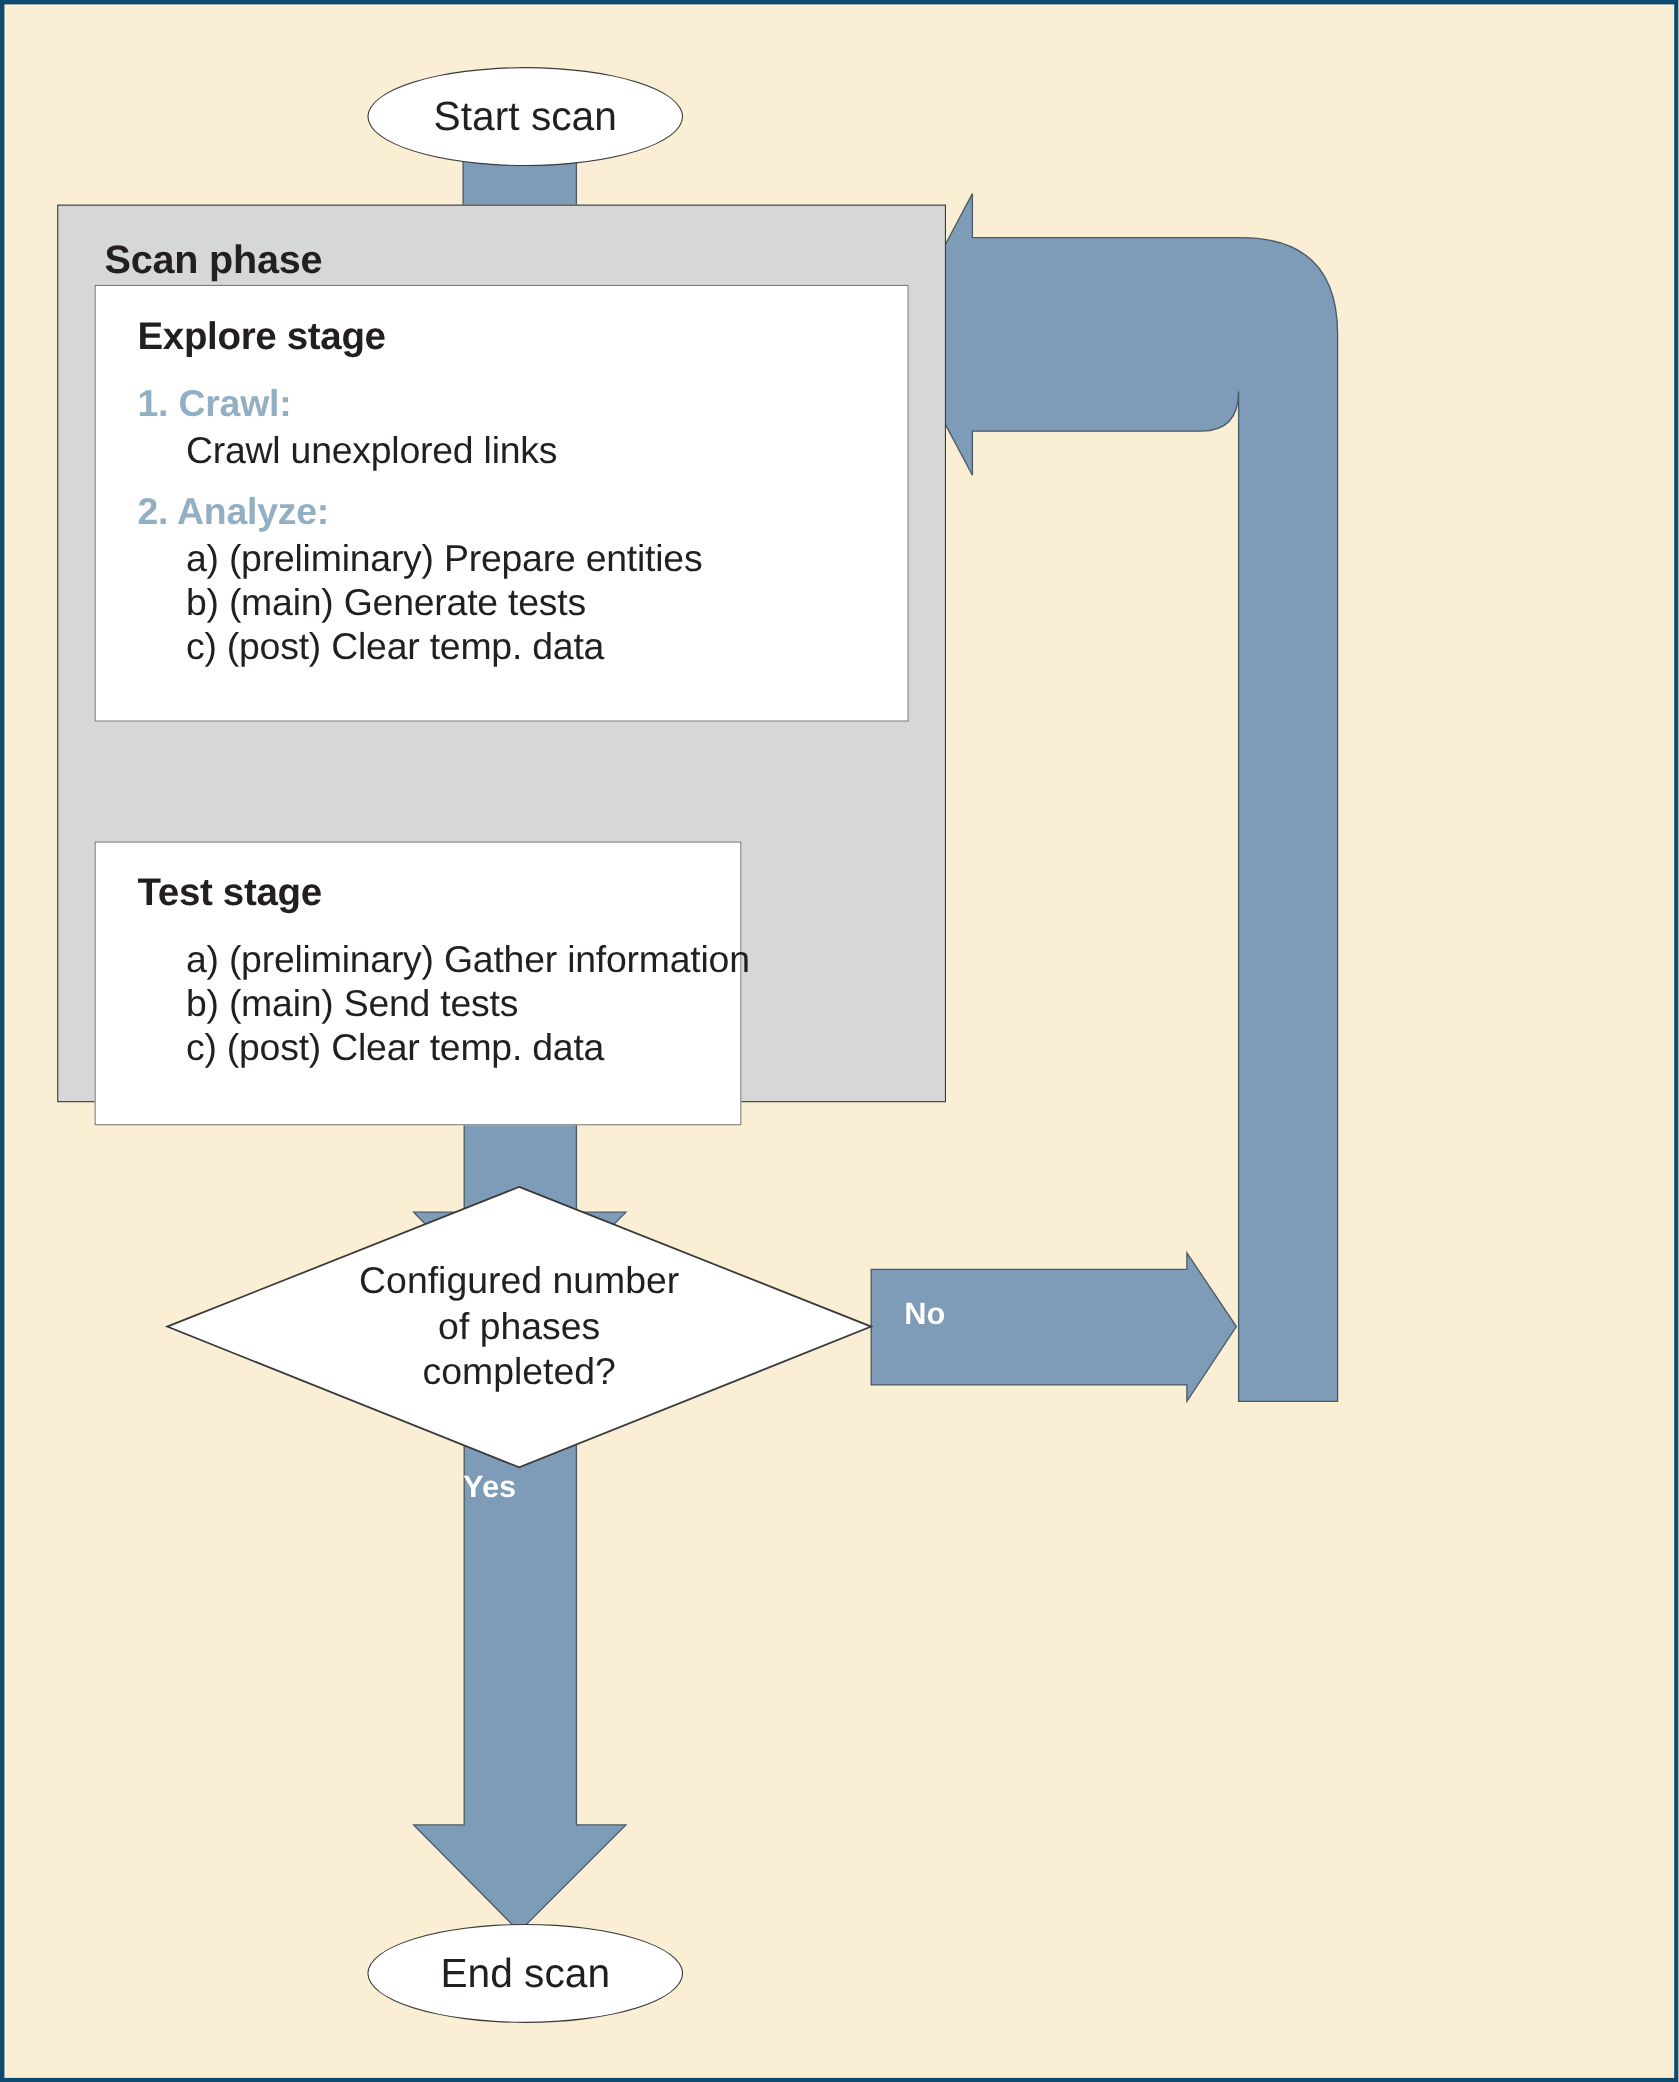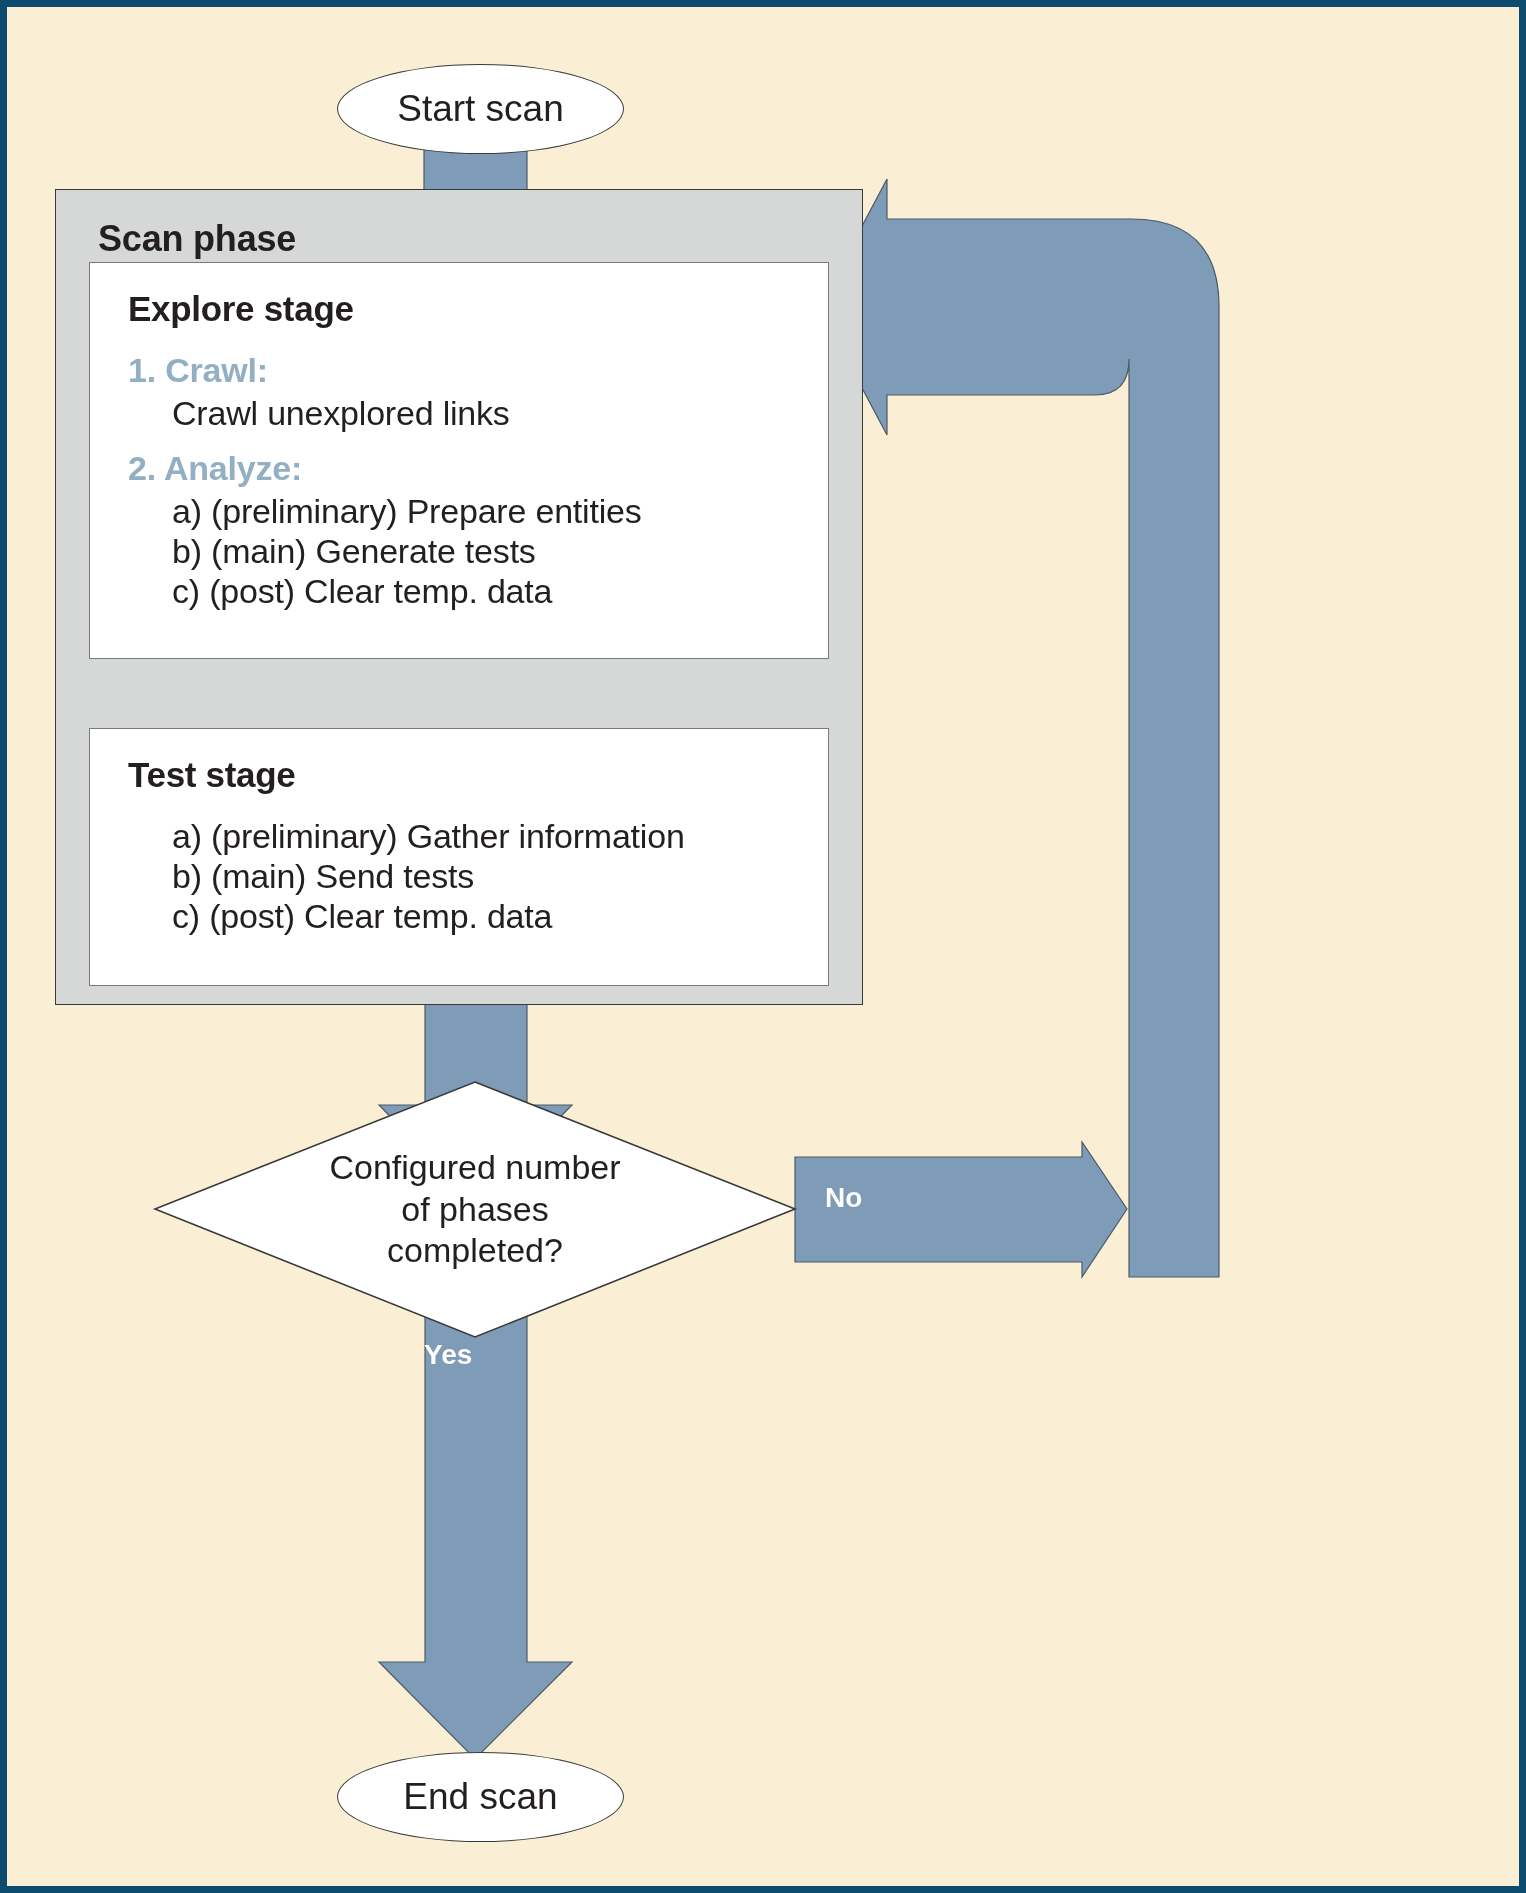"Start scan" #canvas { border: 7px solid #0c4a6e -> 4px solid #0c4a6e }
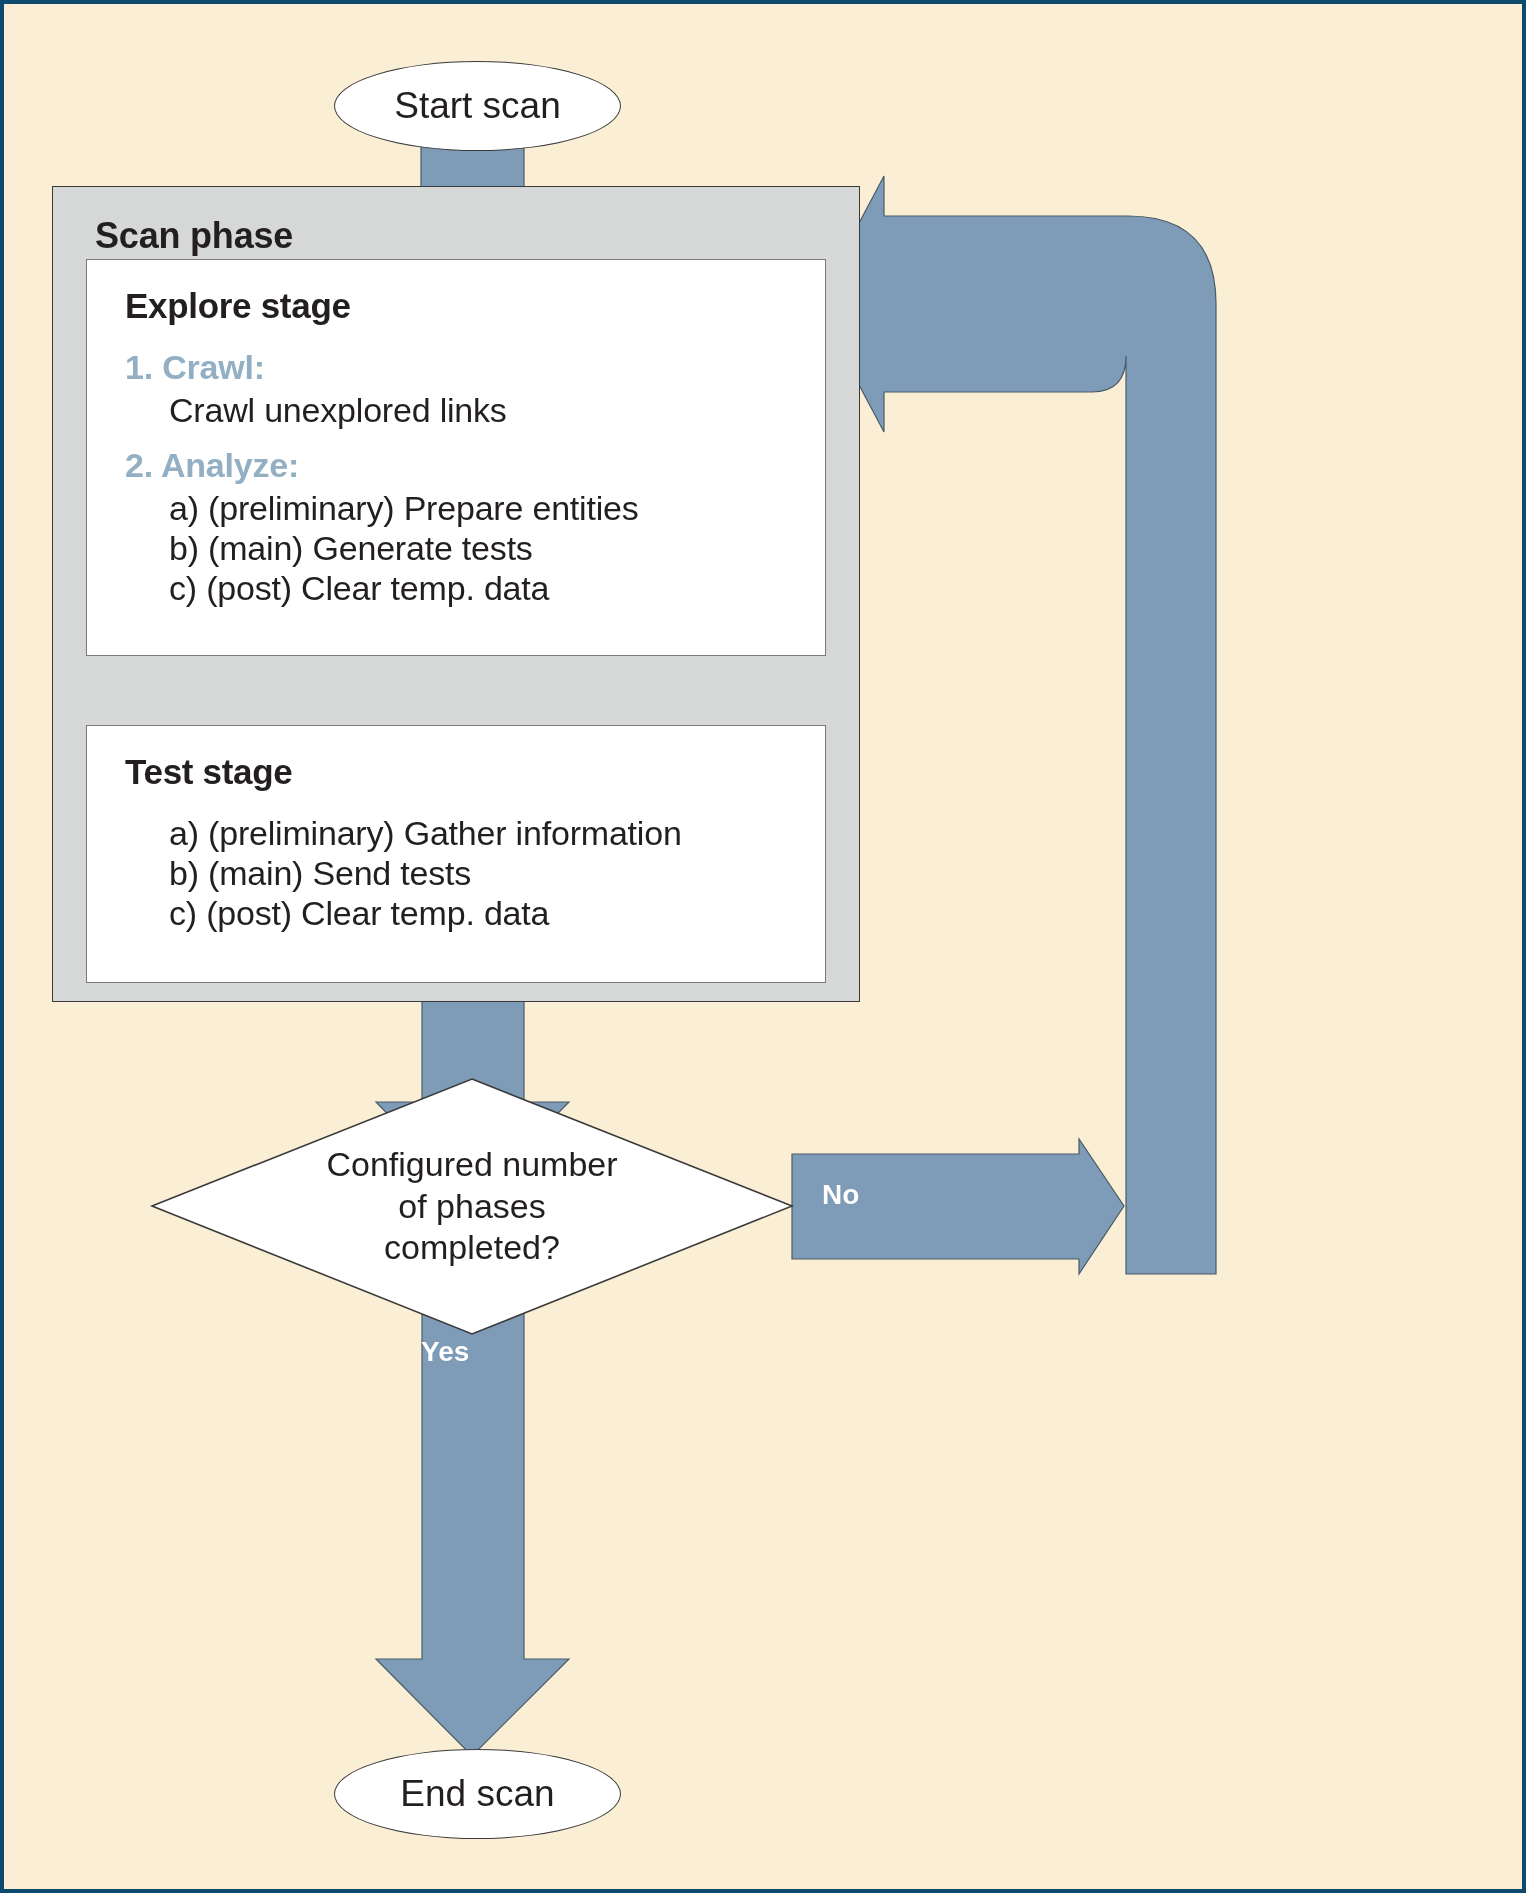"Test stage" #test-stage { top: 721px -> 761px; width: 740px -> 588px }
